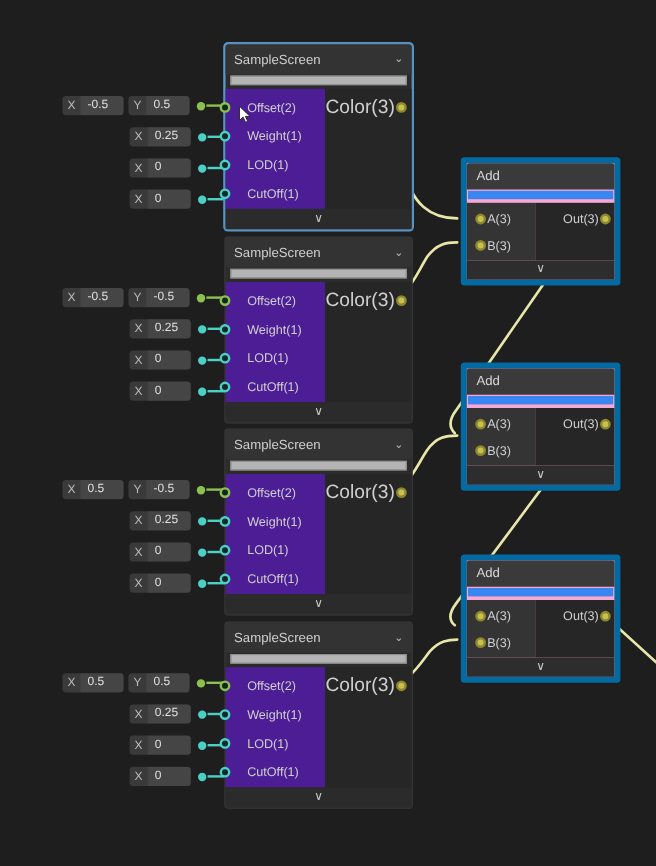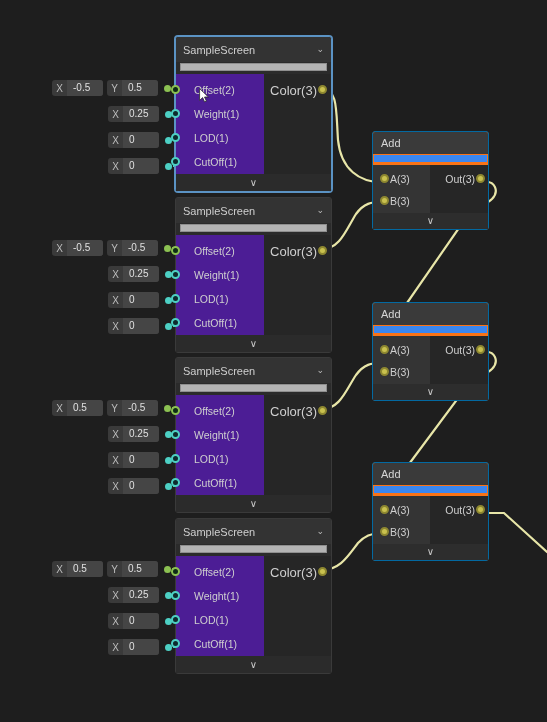"SampleScreen" .node { margin-left: none -> 12px }
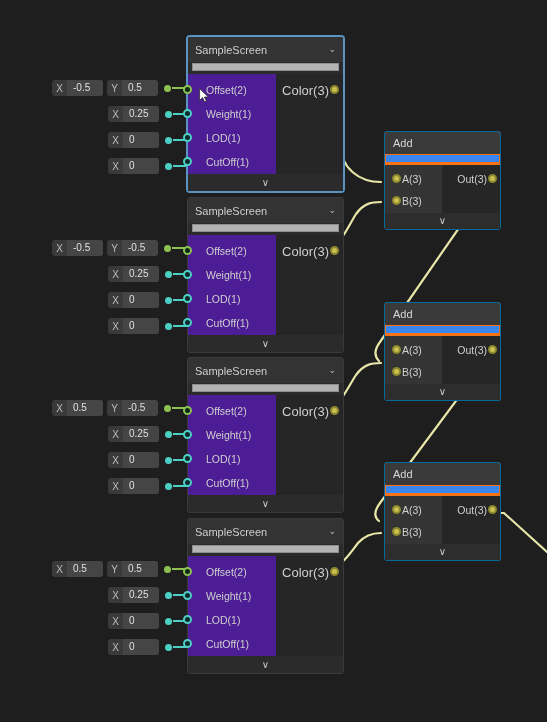"Color(3)" .orow { font-size: 13px -> 16px; justify-content: flex-end -> none }
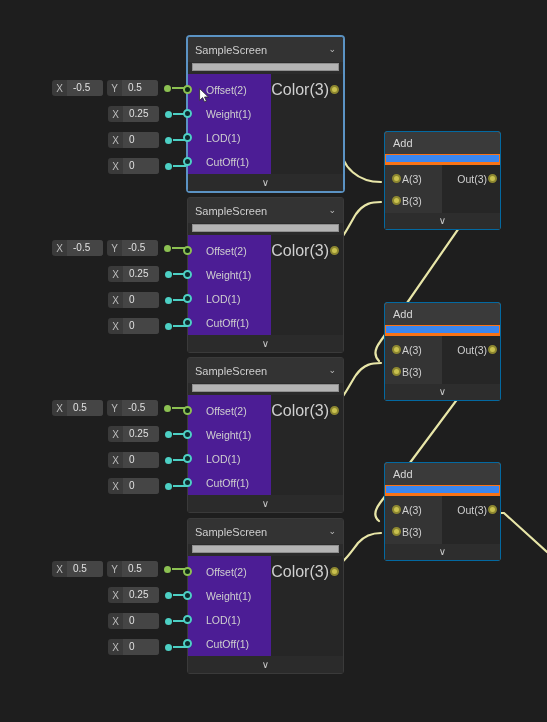"Add" .add { background: #f97316 -> #f9a8d4; border: 1px solid #0369a1 -> 5px solid #0369a1; width: 117px -> 133px }
